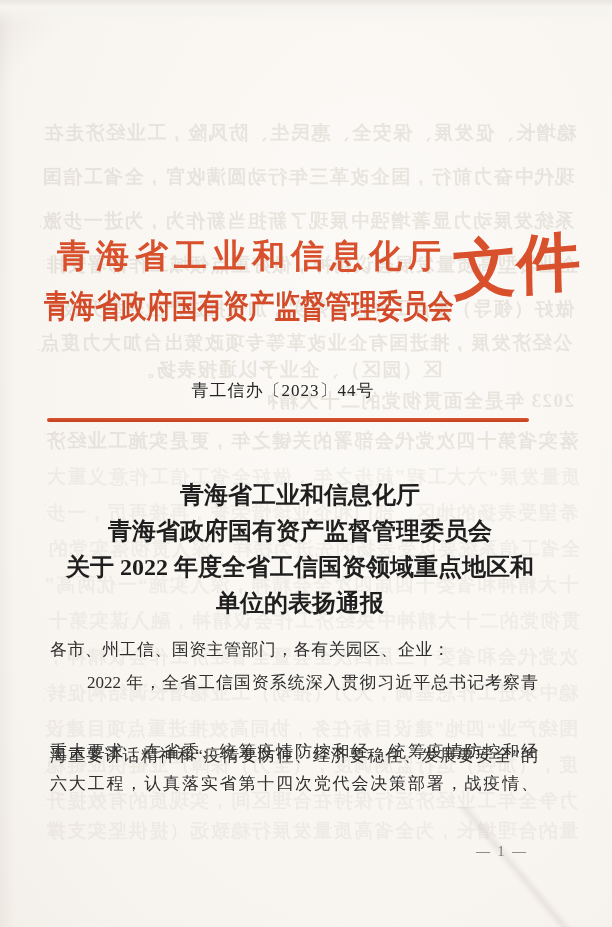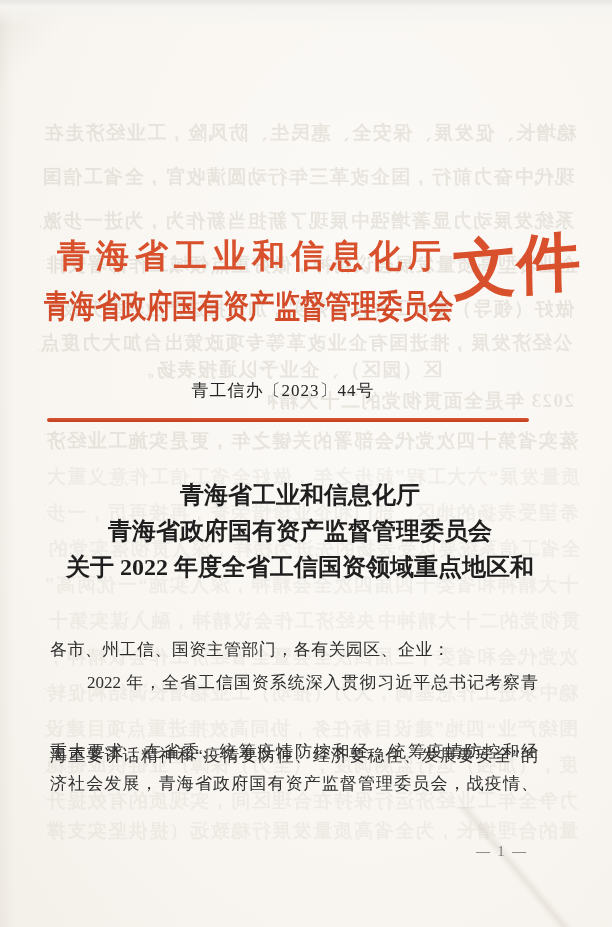"单位的表扬通报" div { html: none -> <div>单位的表扬通报</div> }
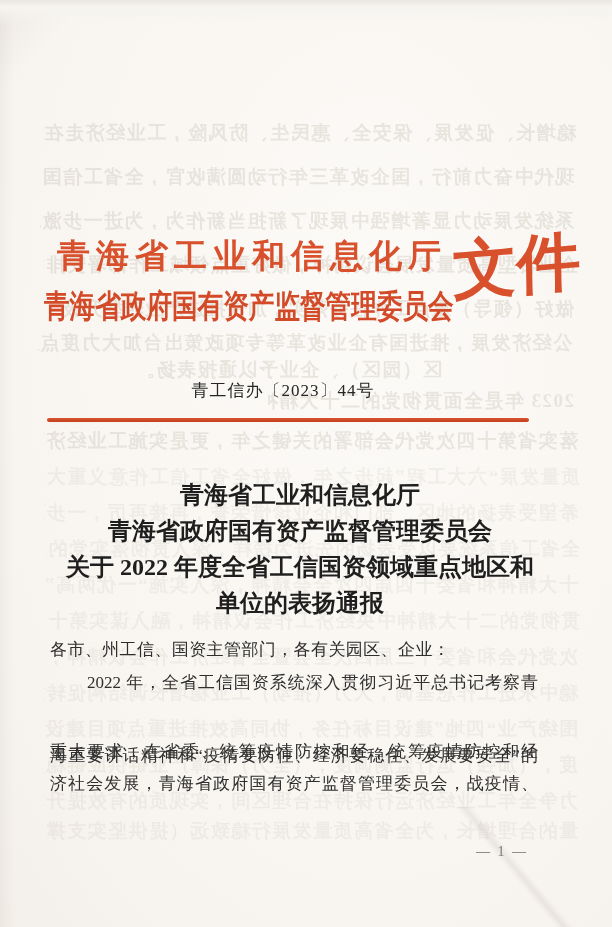"济社会发展，青海省政府国有资产监督管理委员会，战疫情、" div.pl { text: 济社会发展，青海省政府国有资产监督管理委员会 -> 六大工程，认真落实省第十四次党代会决策部署 }
